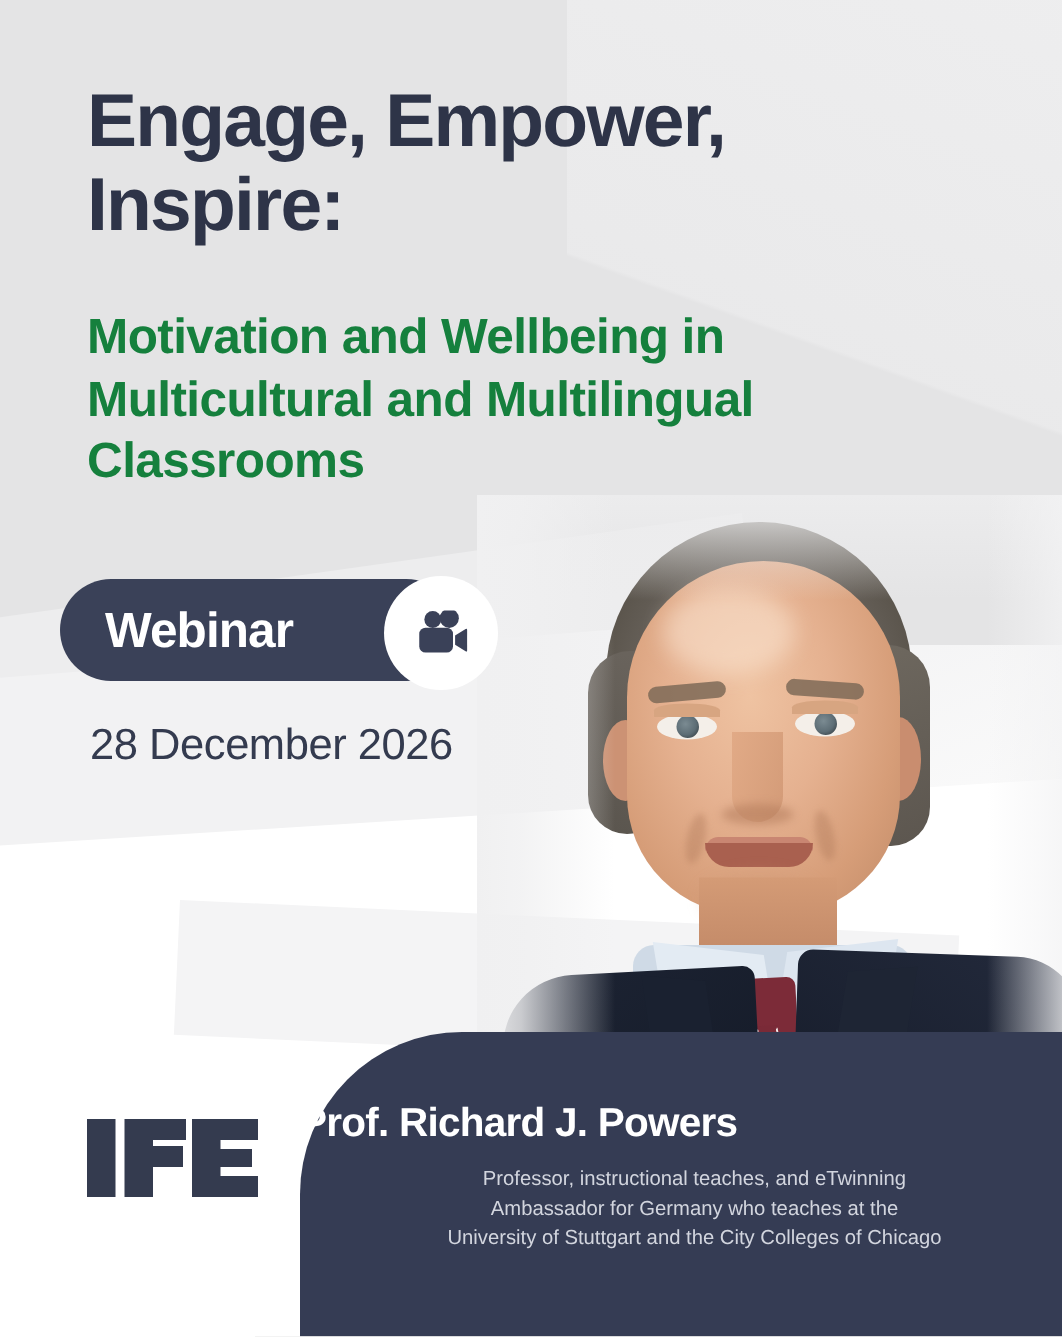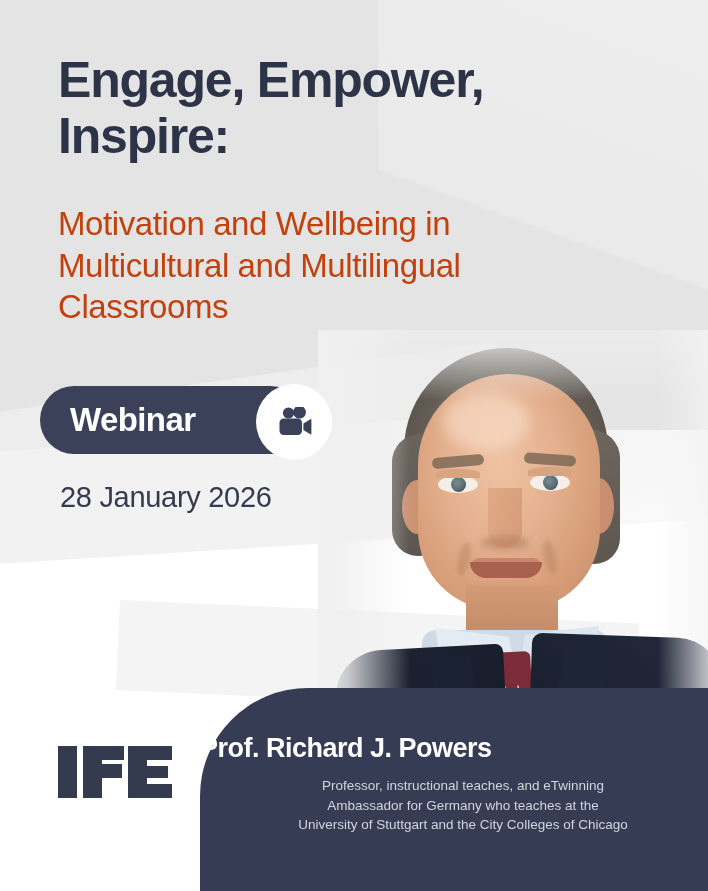"Motivation and Wellbeing in" .subhead { color: #c2410c -> #15803d; font-weight: 400 -> 700 }
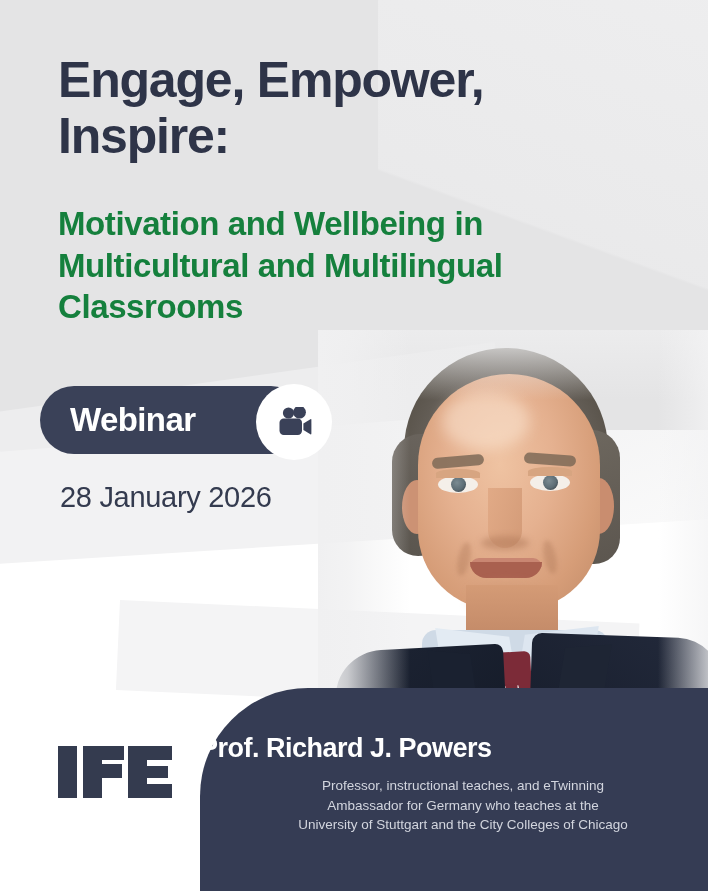"28 January 2026" div { text: January -> December }
